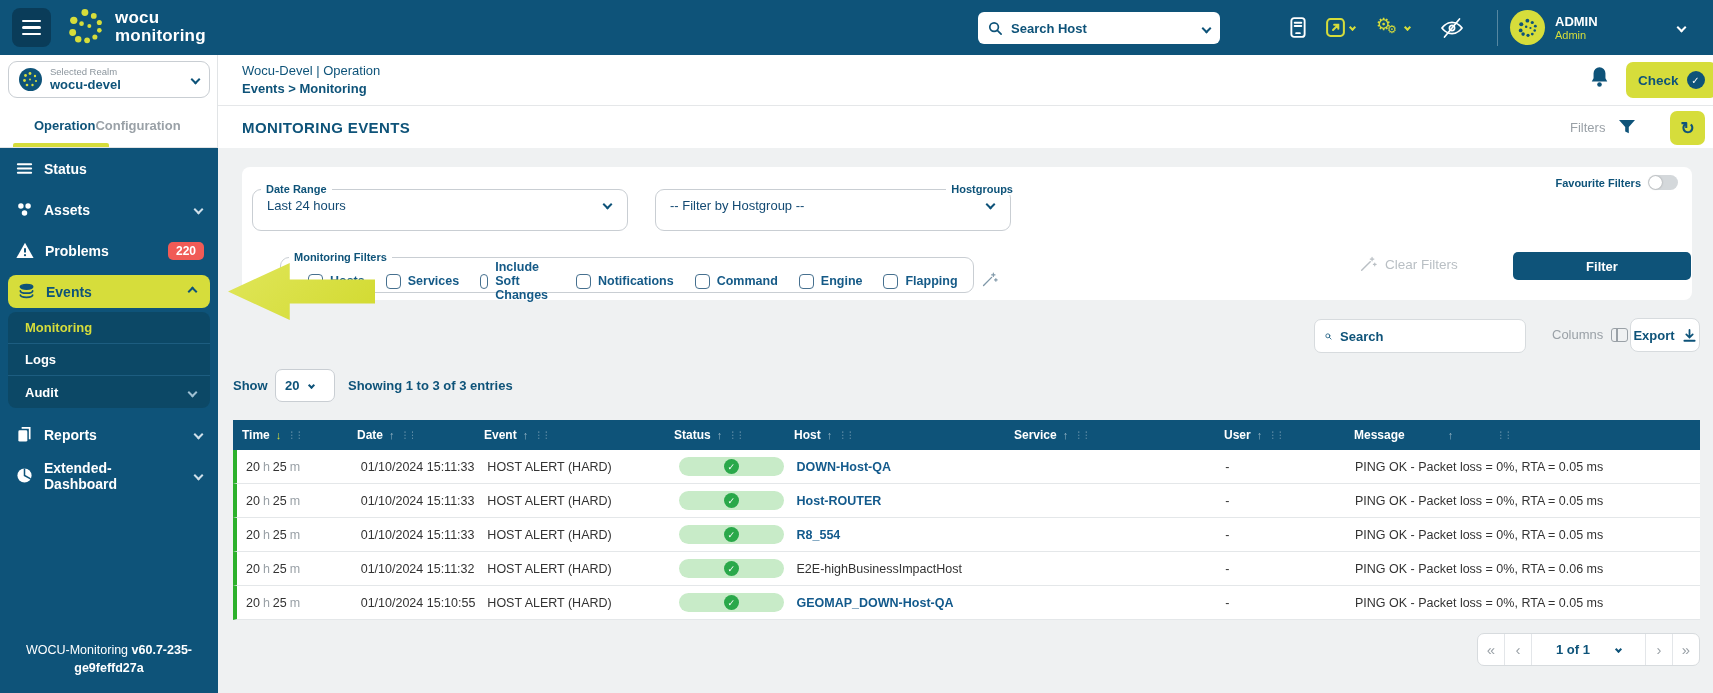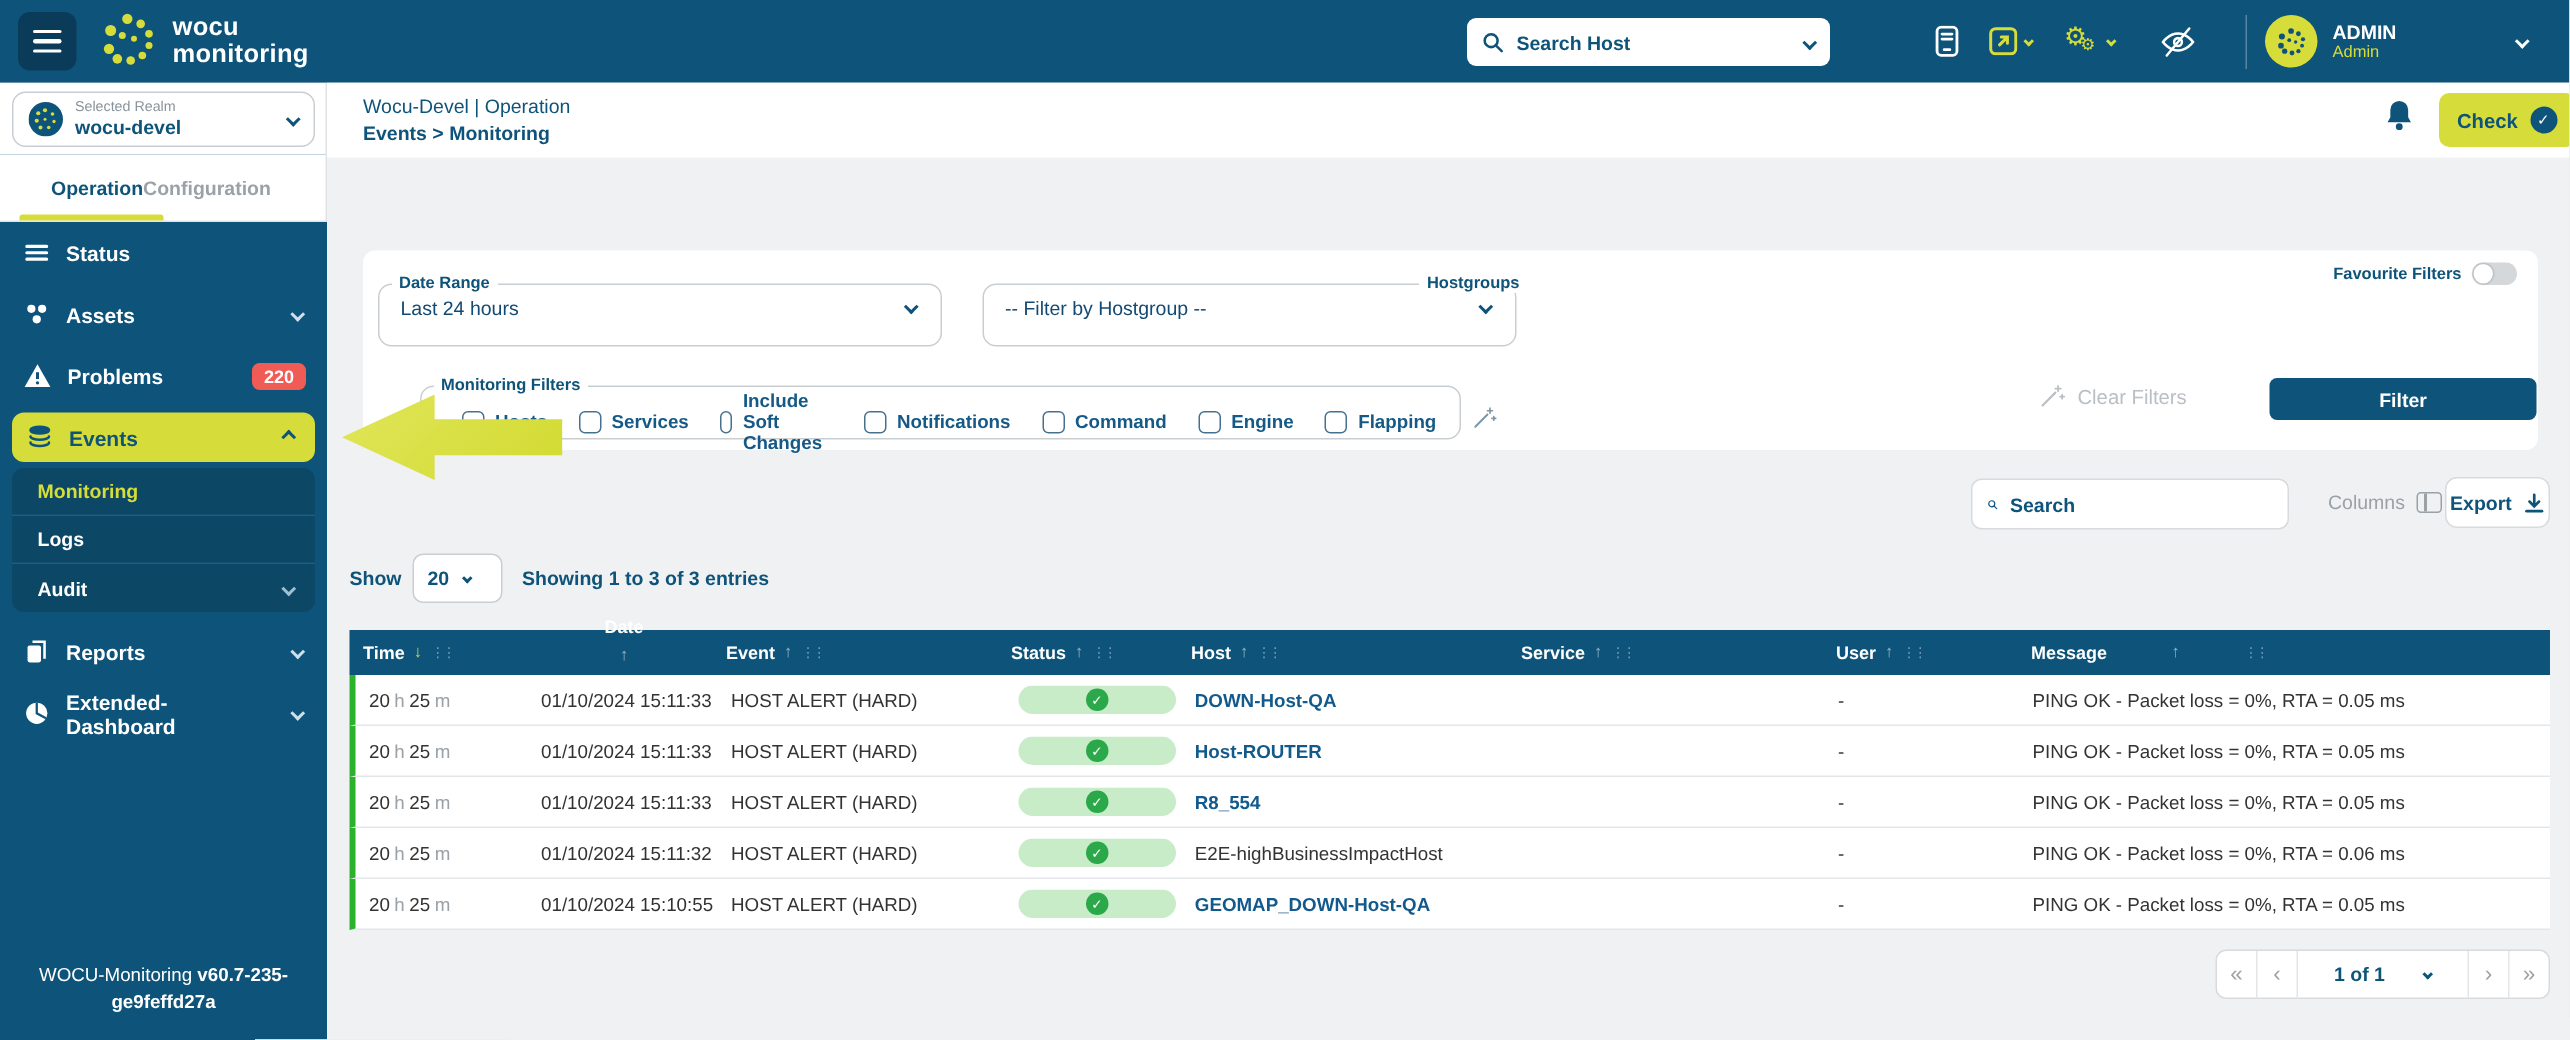"MONITORING EVENTS" div.title-row { html: none -> <div> <div>MONITORING EVENTS</div> <span>Filters</span> <span> <svg> <path></path> </svg> </span> <button><span>↻</span></button> </div> }
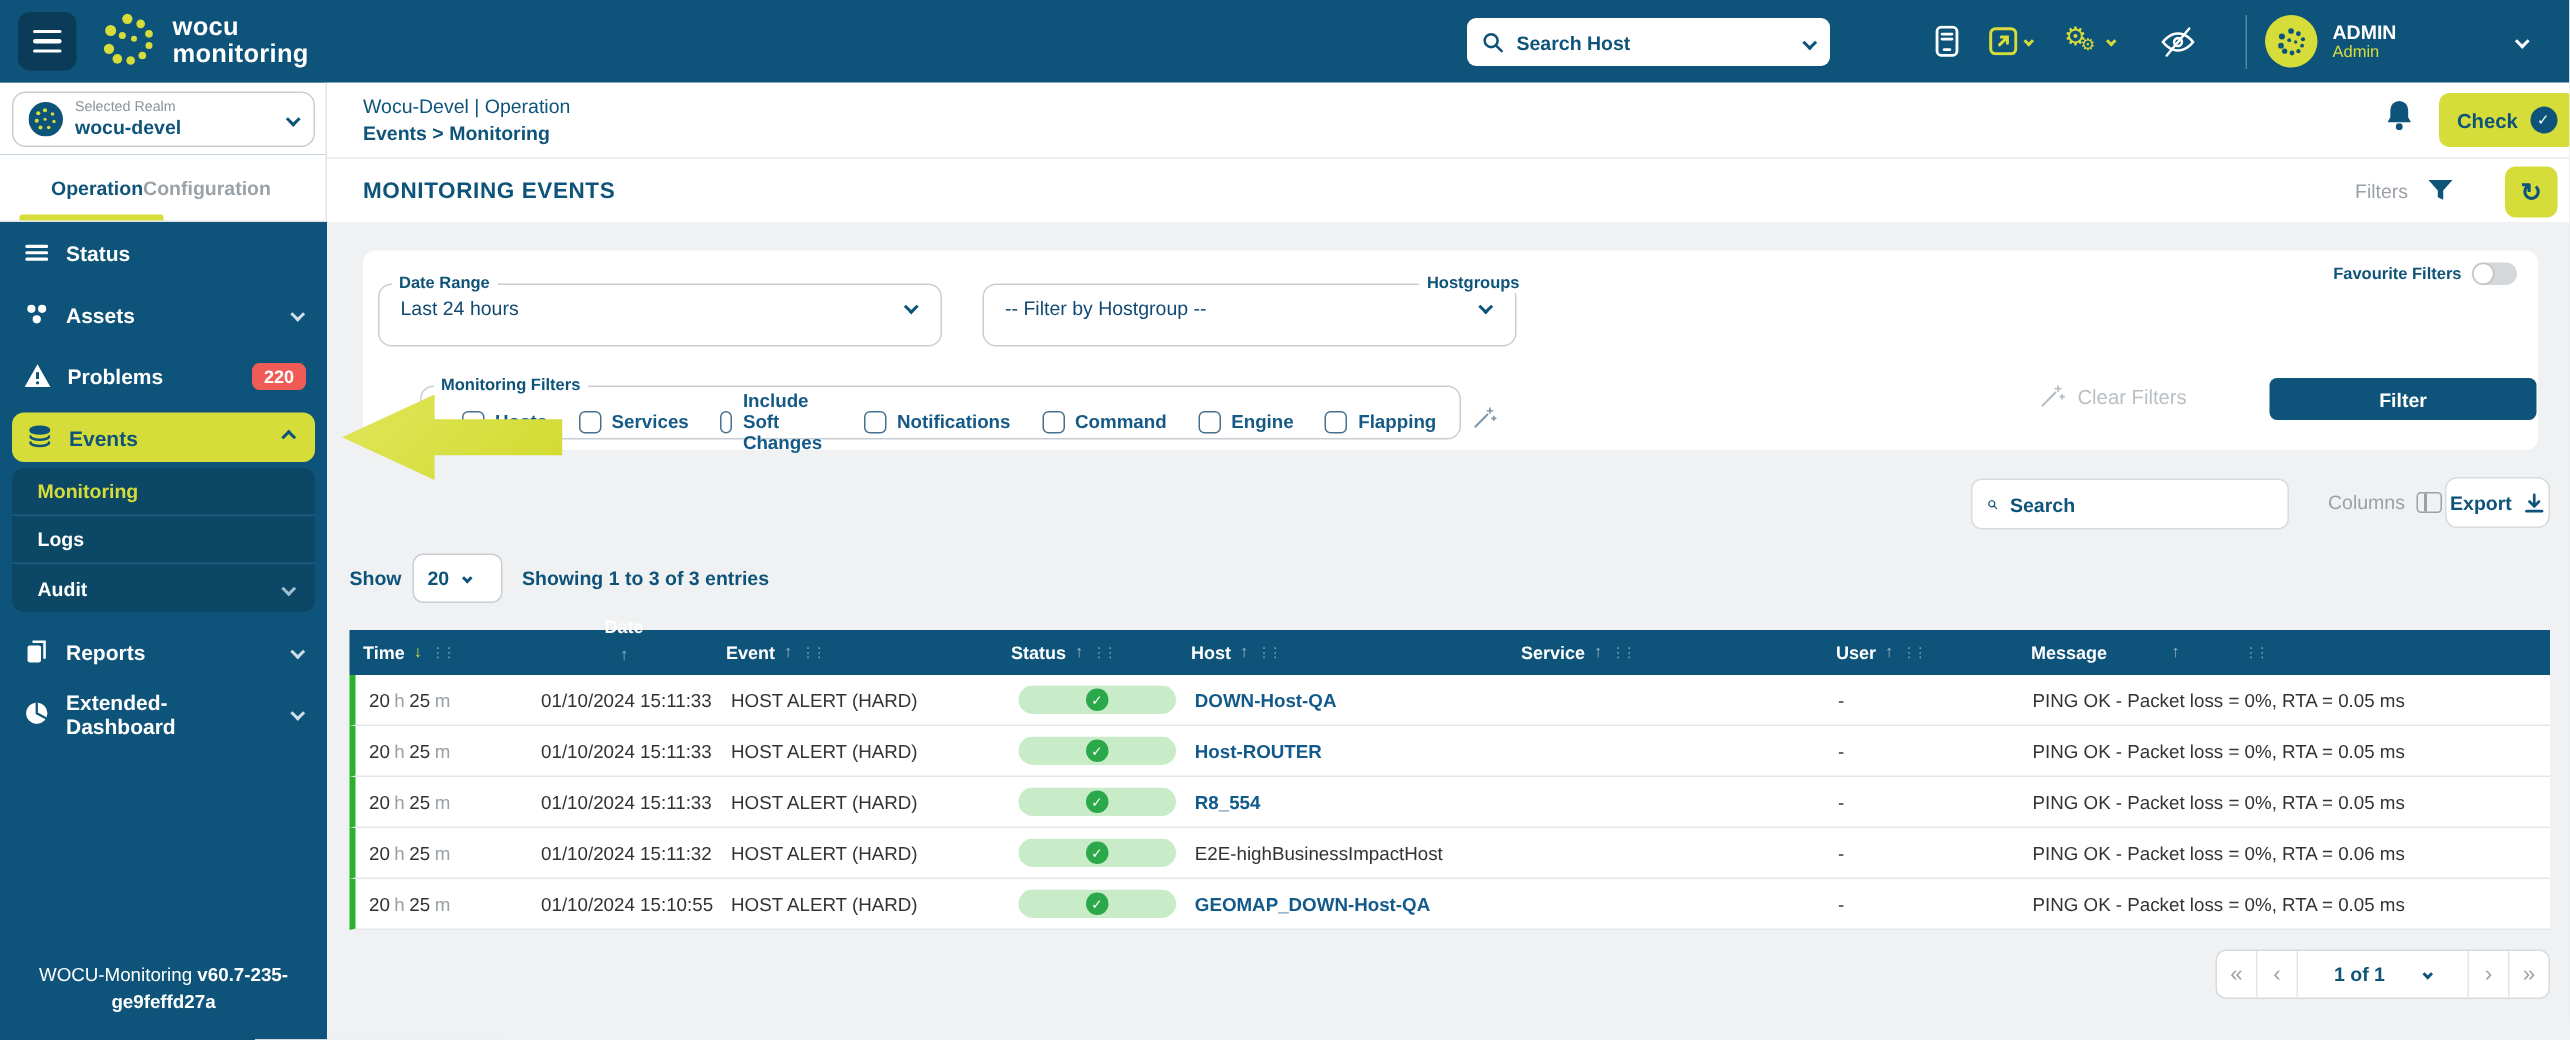"Date" div.th { flex-direction: column -> none }
